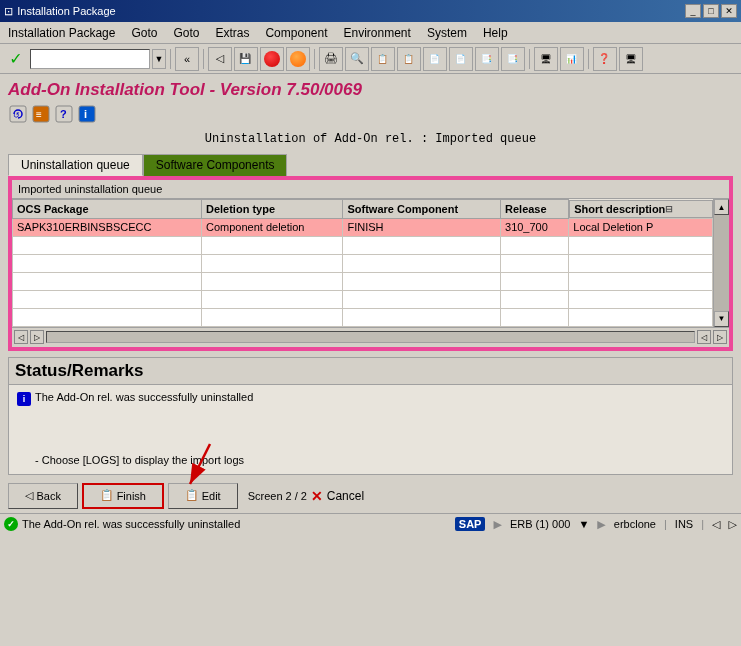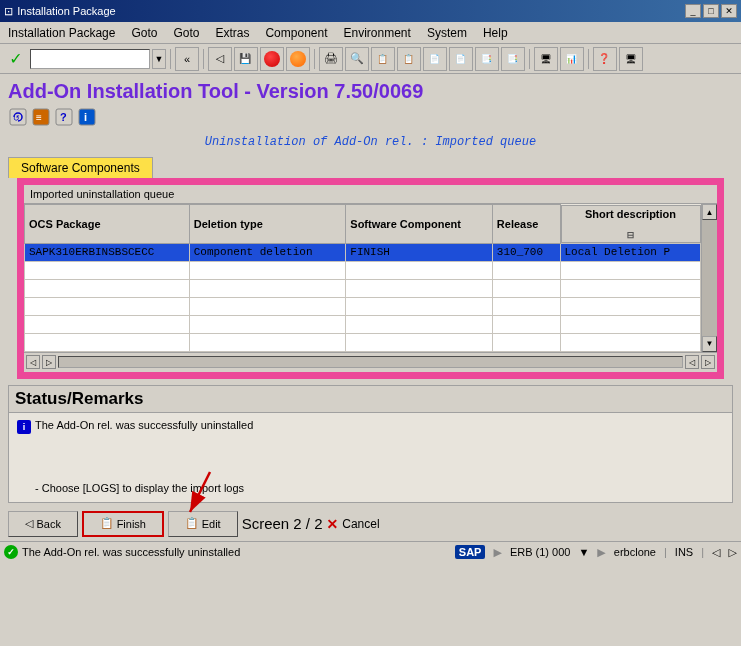"Add-On Installation Tool - Version" .app-title { color: #6d28d9 -> #be185d; font-size: 20px -> 17px; font-style: none -> italic }
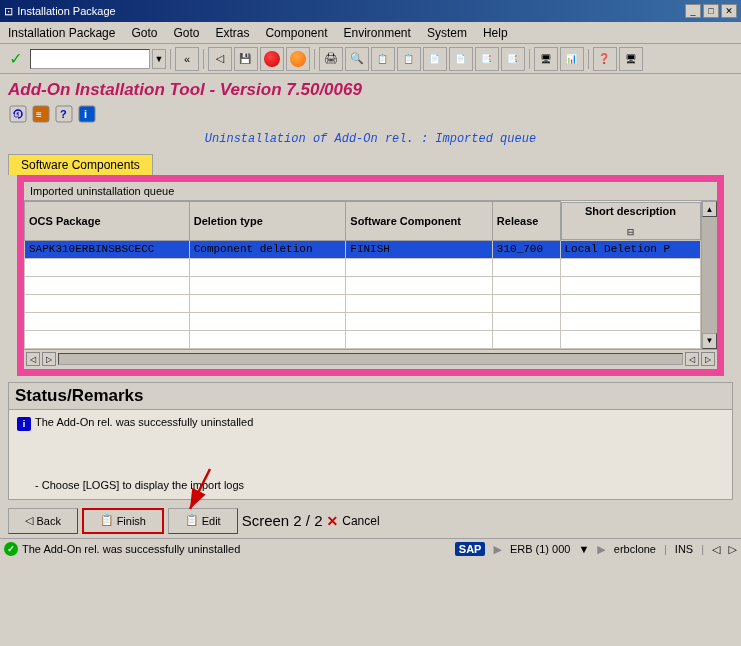"Uninstallation of Add-On rel. :" .status-message { color: #1d4ed8 -> #000000; font-style: italic -> none }
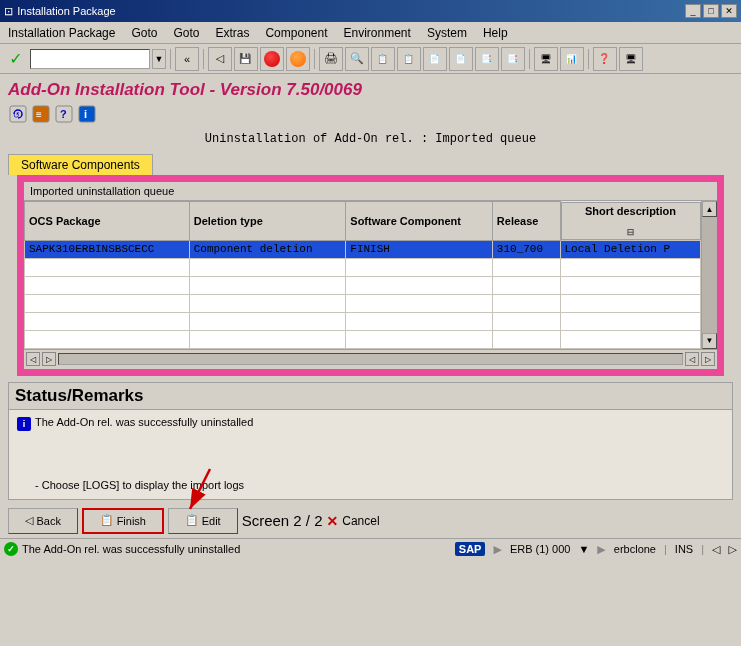"Uninstallation queue" div.tab { html: none -> <div>Uninstallation queue</div> }
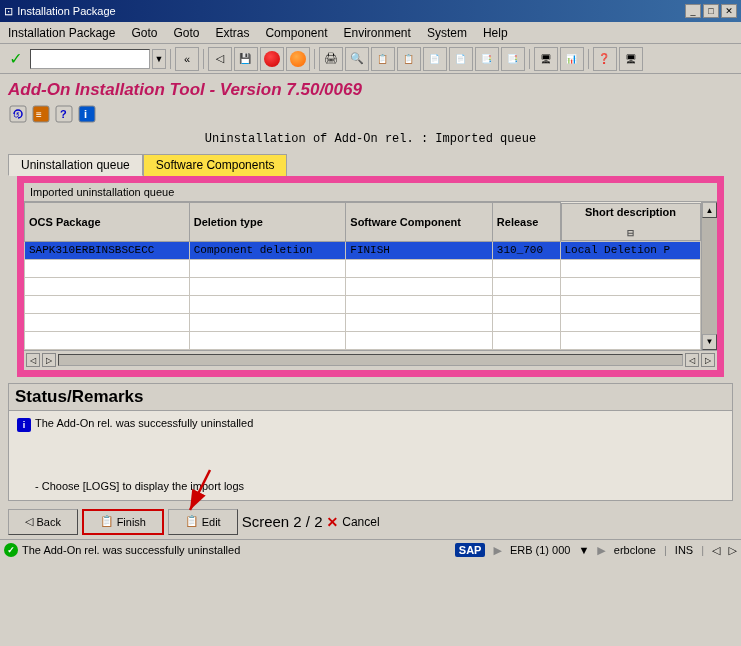"Software Components" .tab:not(.active) { background: #fde047 -> #4d7c0f }
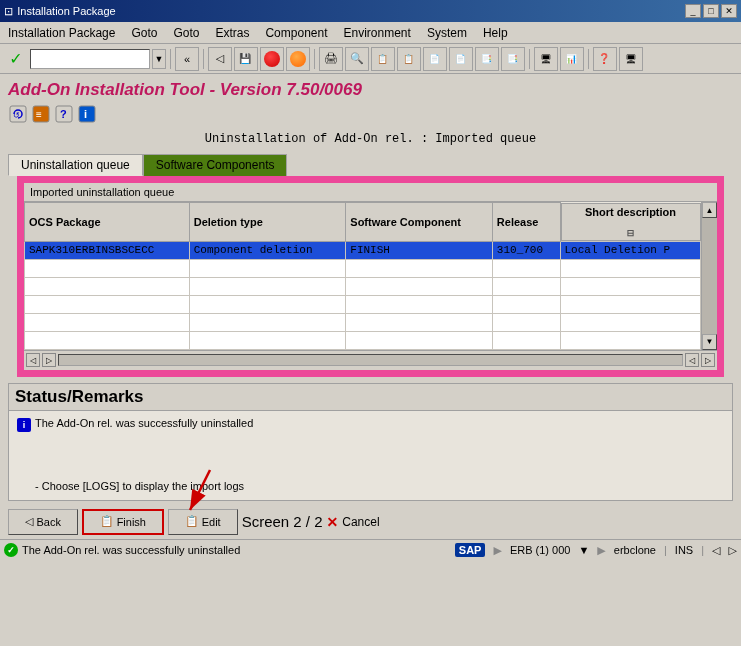"Imported uninstallation queue" .table-panel { border: 7px solid #ec4899 -> 4px solid #ec4899; margin: 0 17px -> 0 8px }
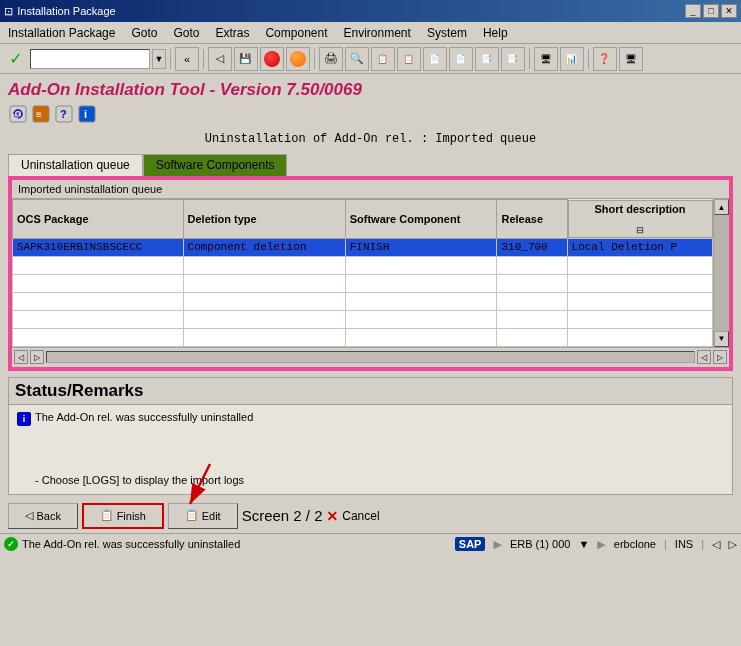"Short description" th { flex-direction: column -> none; gap: 10px -> 0 }
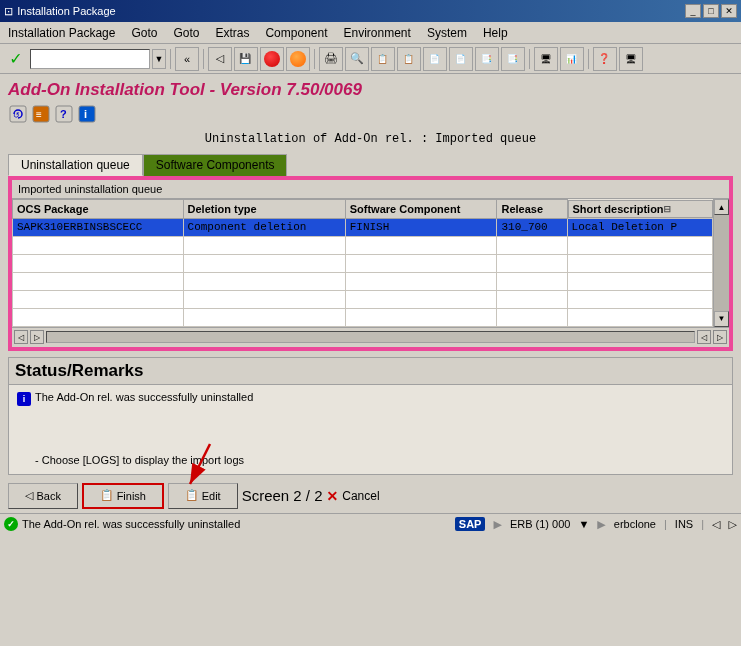"SAPK310ERBINSBSCECC" .data-table tr:first-child td { background: #1d4ed8 -> #fca5a5; font-family: Liberation Mono, monospace -> none }
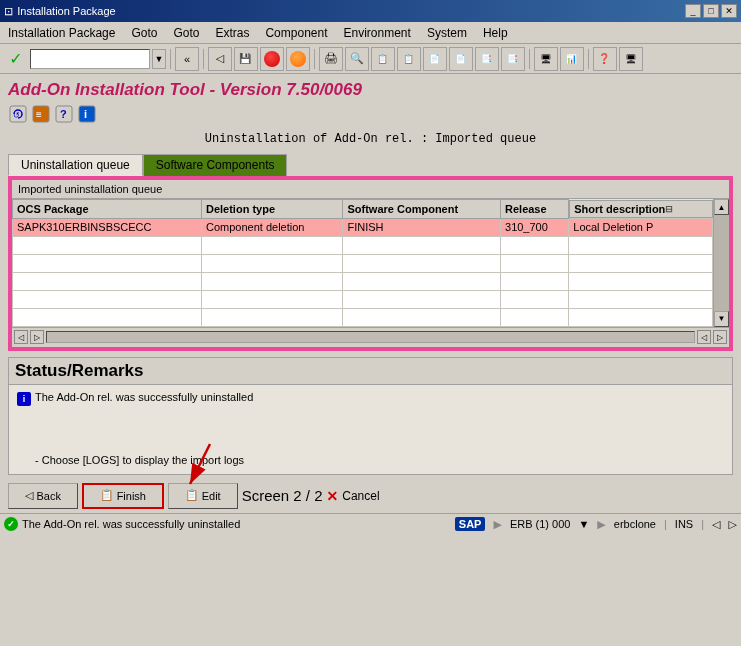"Screen 2 / 2" .screen-label { font-size: 15px -> 11px; margin-left: 0 -> 6px }
